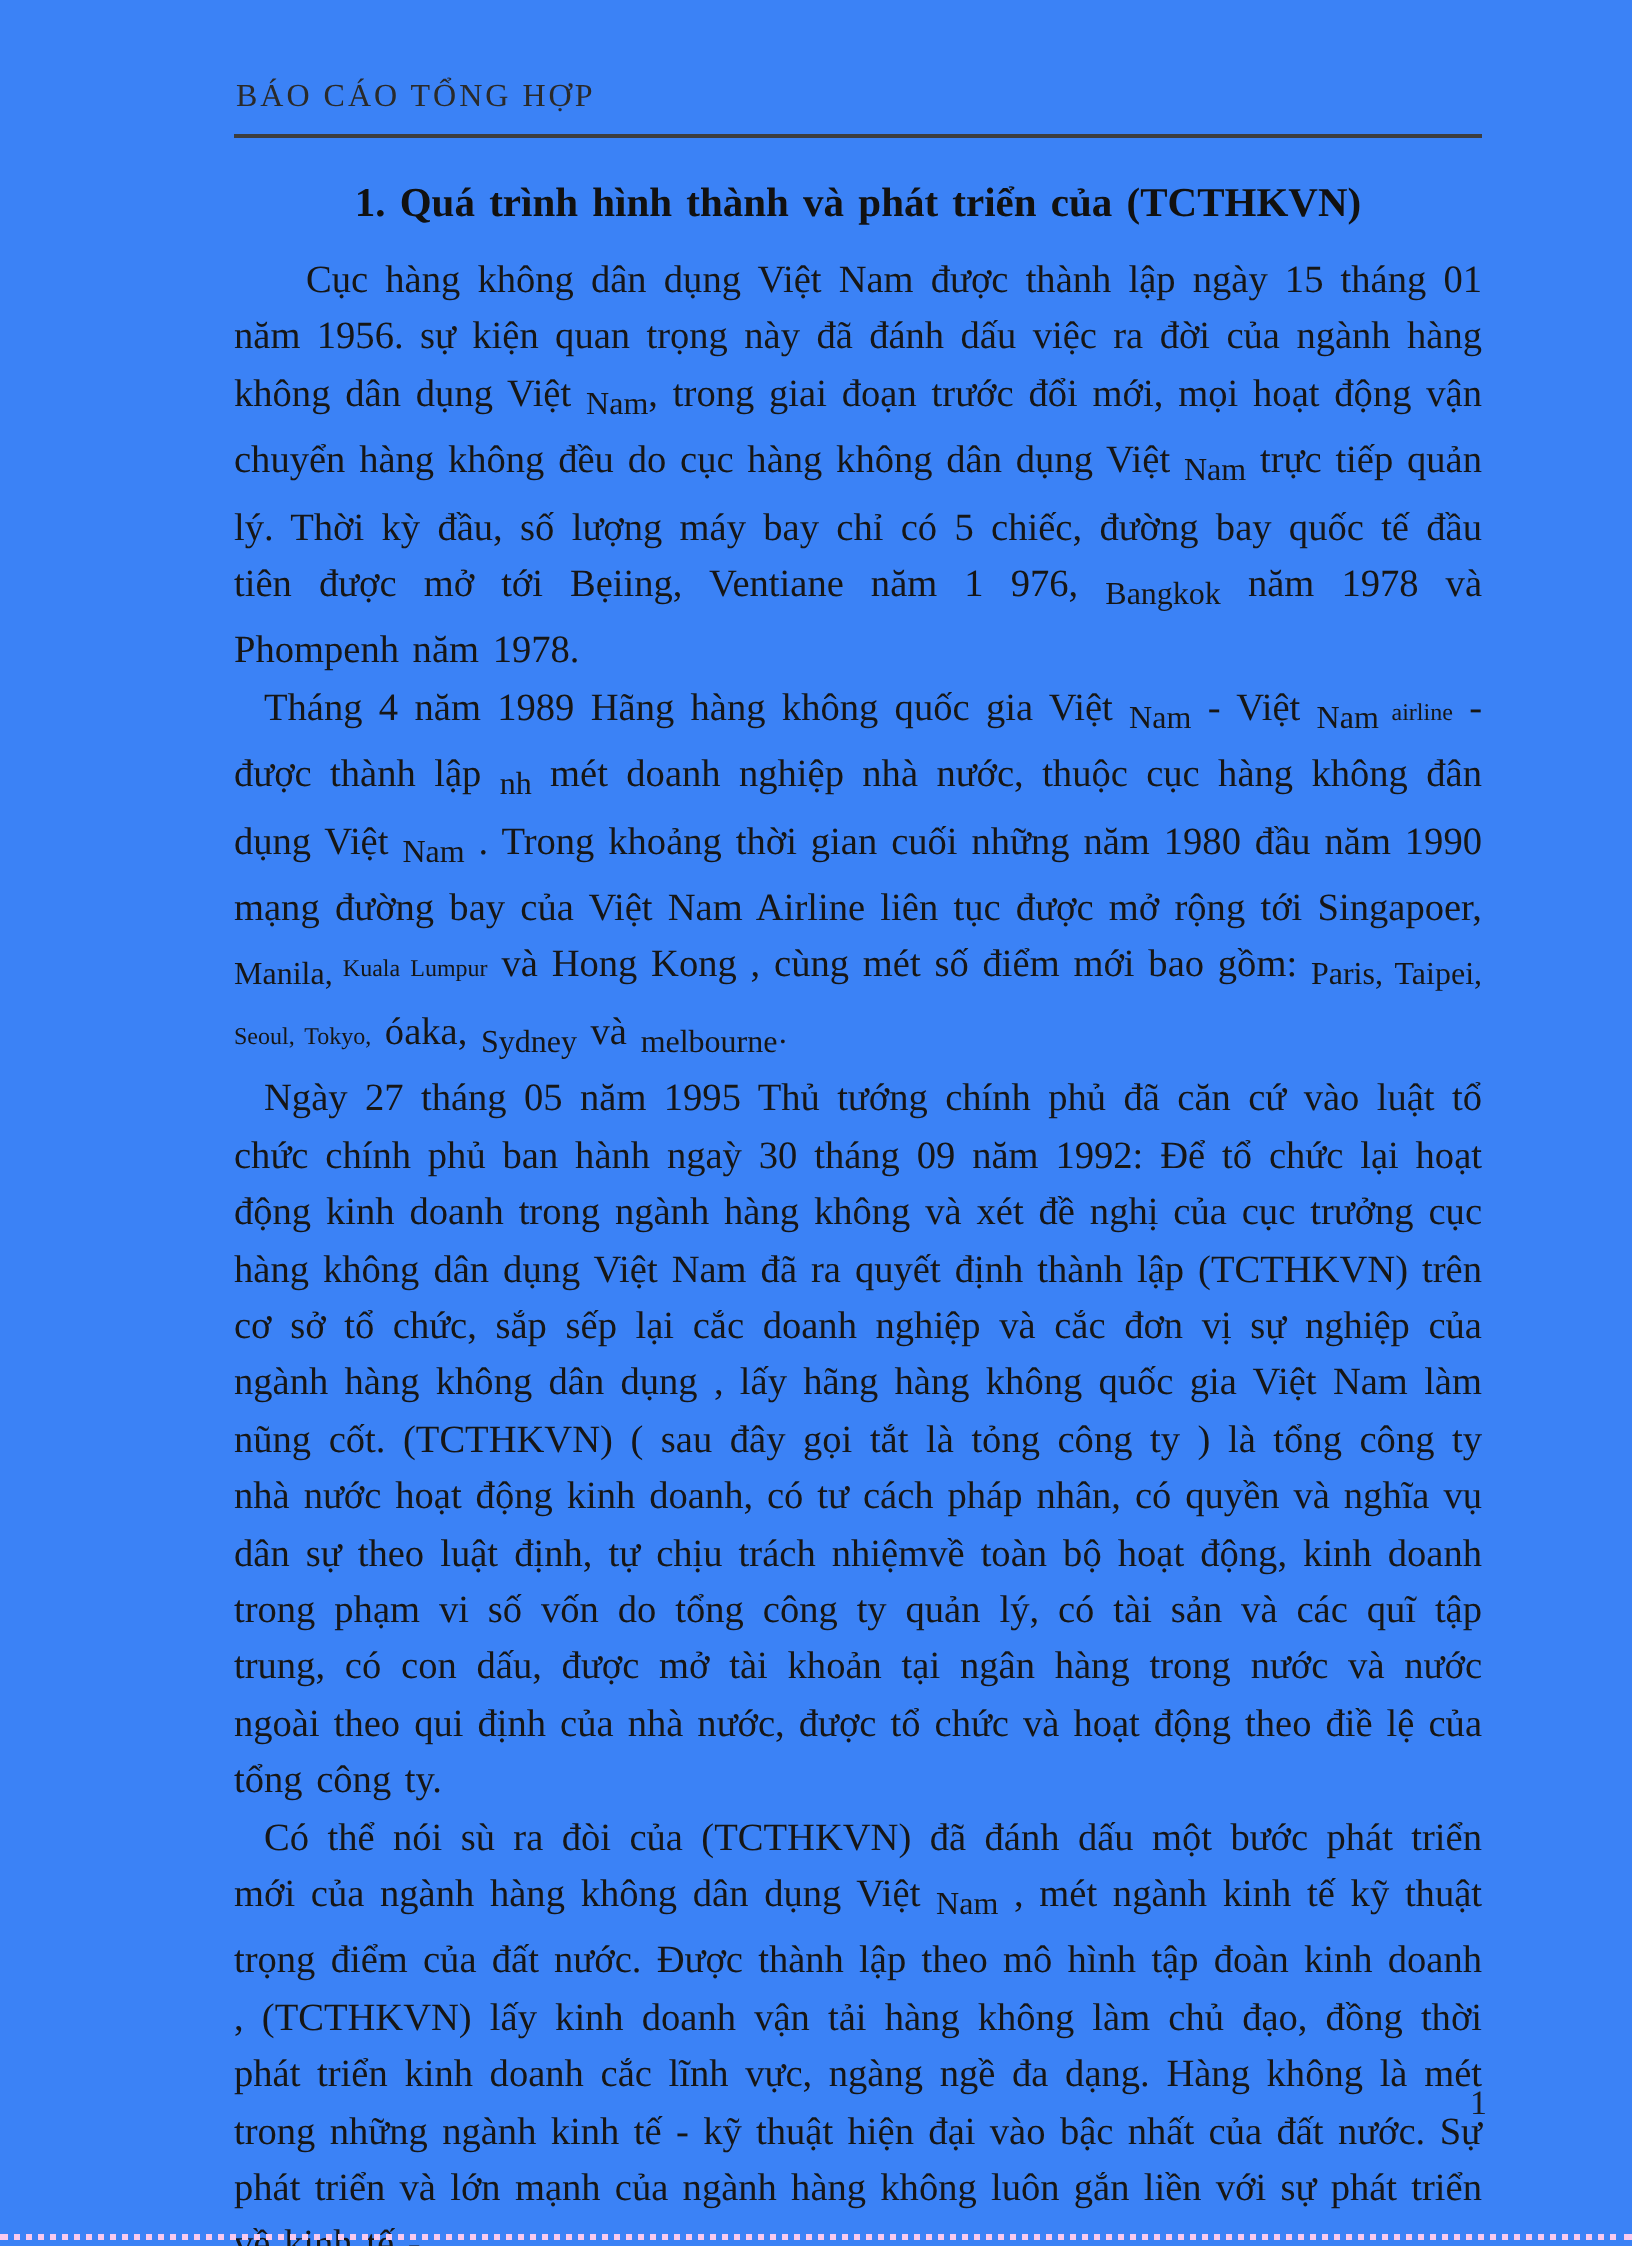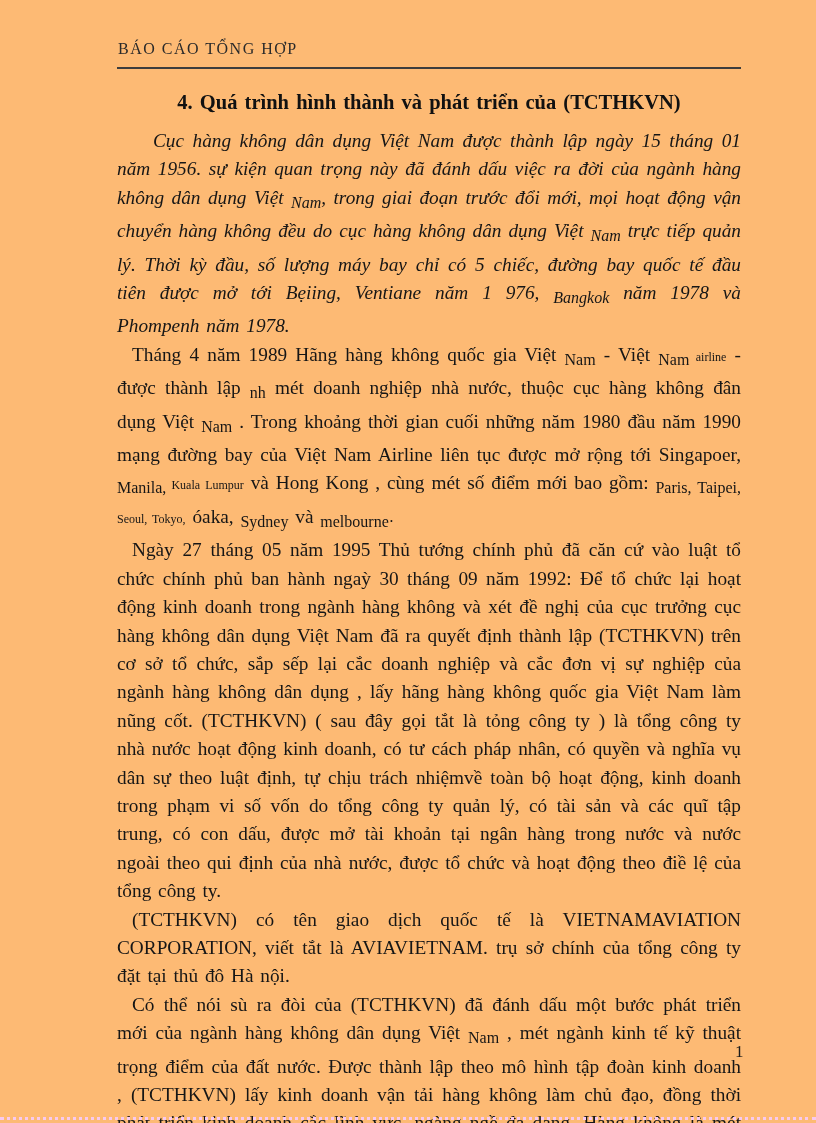"BÁO CÁO TỔNG HỢP" .page { background: #fdba74 -> #3b82f6 }
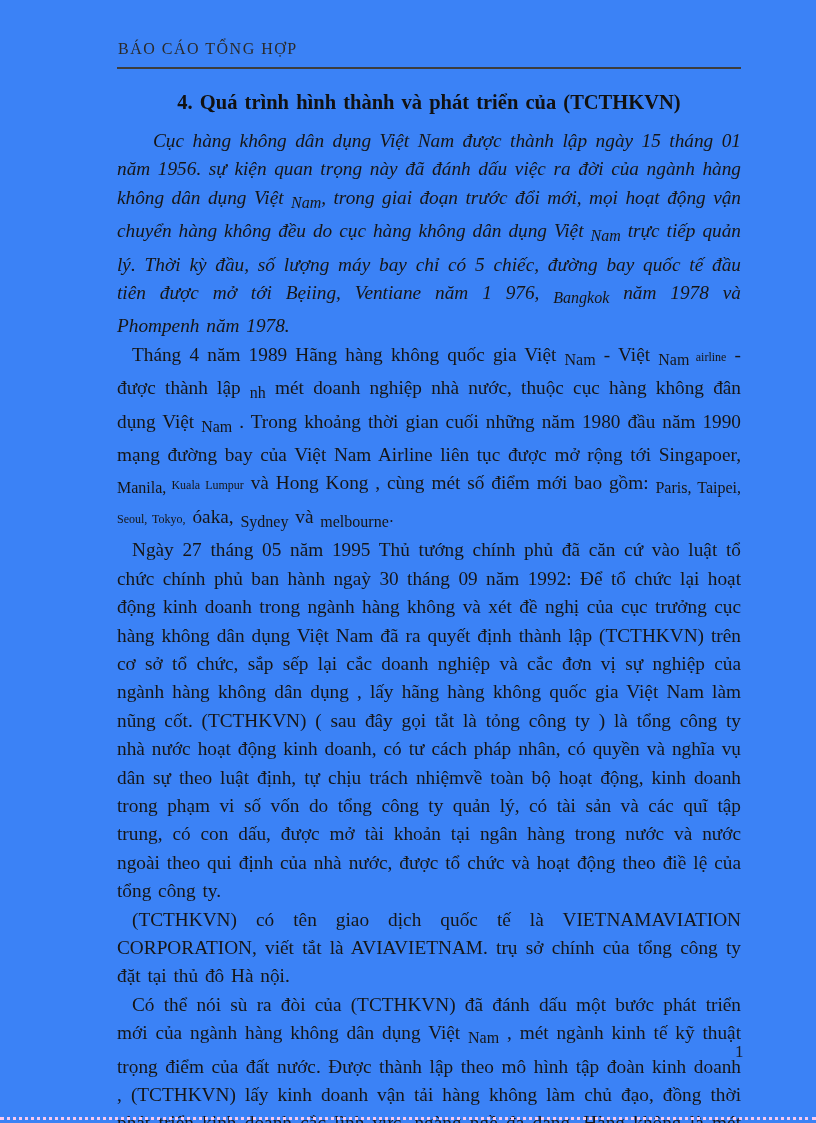"4. Quá trình hình thành" div.doc-title { text: 4 -> 1 }
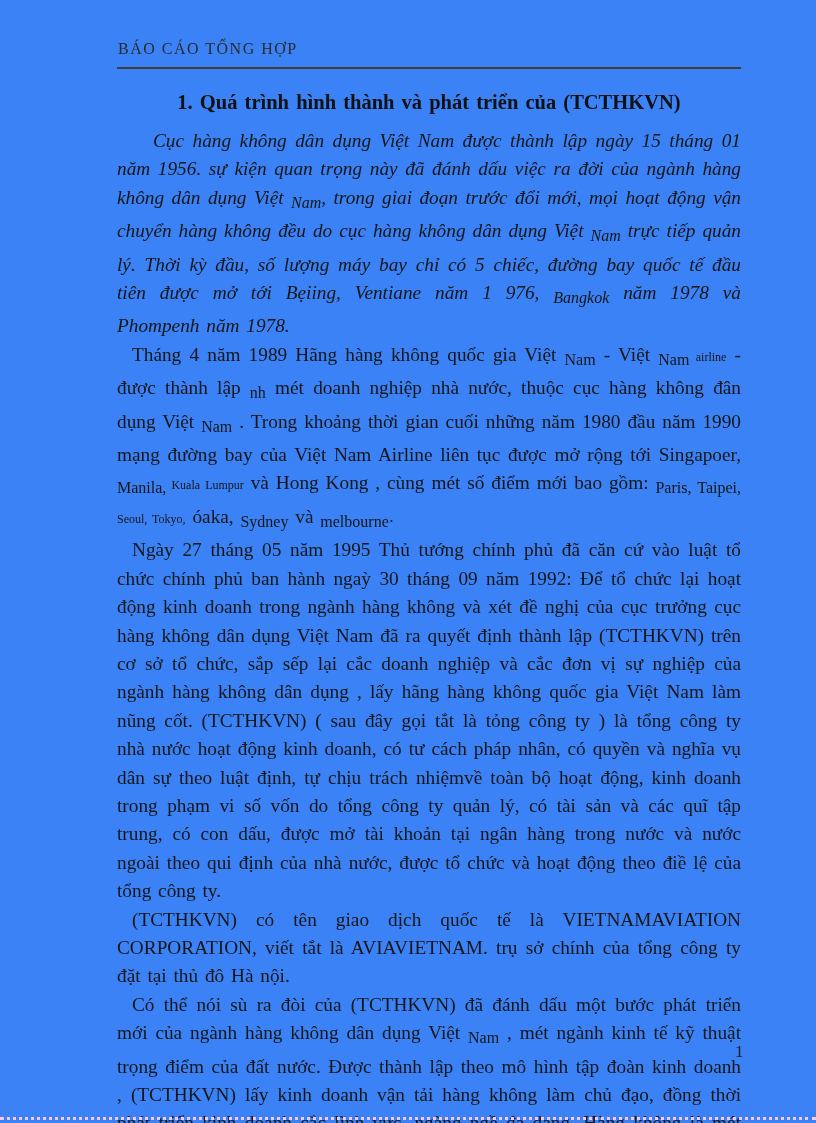"Cục hàng không dân dụng" .para:first-child { font-style: italic -> none }
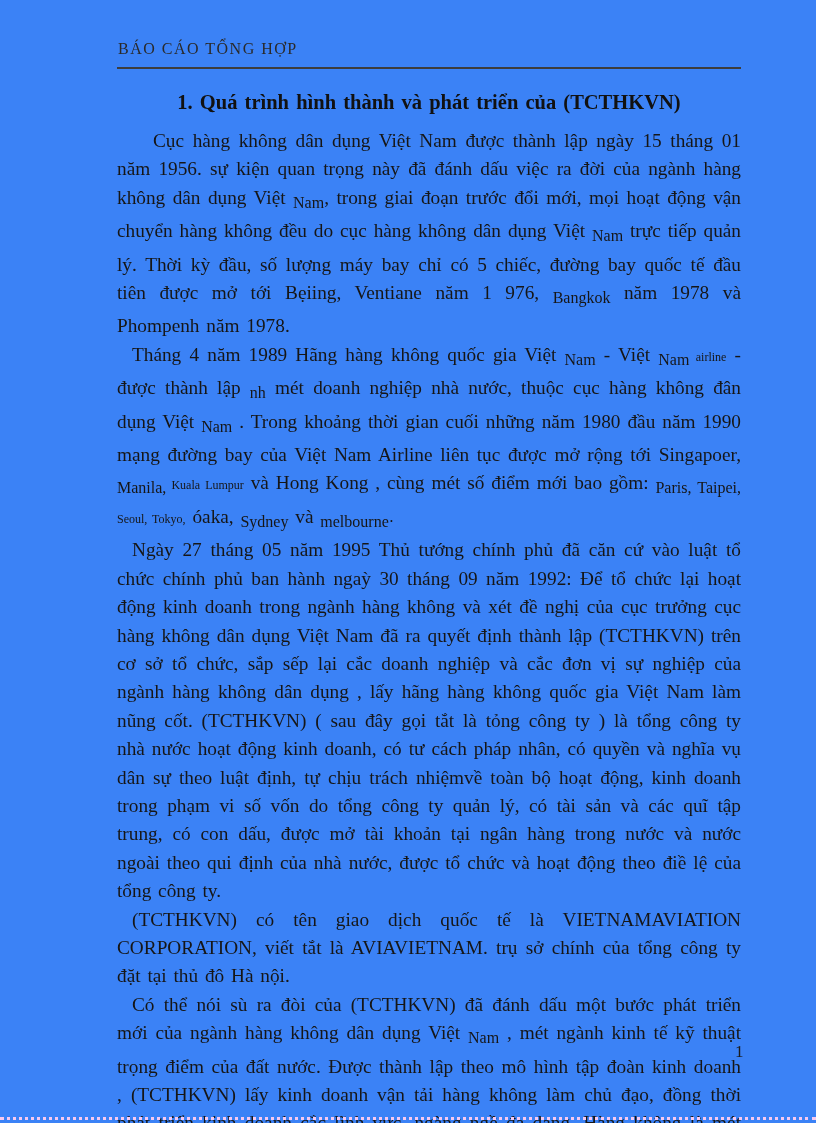"(TCTHKVN) có tên giao dịch" p.para { html: <p><span>(TCTHKVN) có tên giao dịch quốc tế là VIETNAMAVIATION CORPORATION, viết tắt là AVIAVIETNAM. trụ sở chính của tổng công ty đặt tại thủ đô Hà nội.</span></p> -> none }
